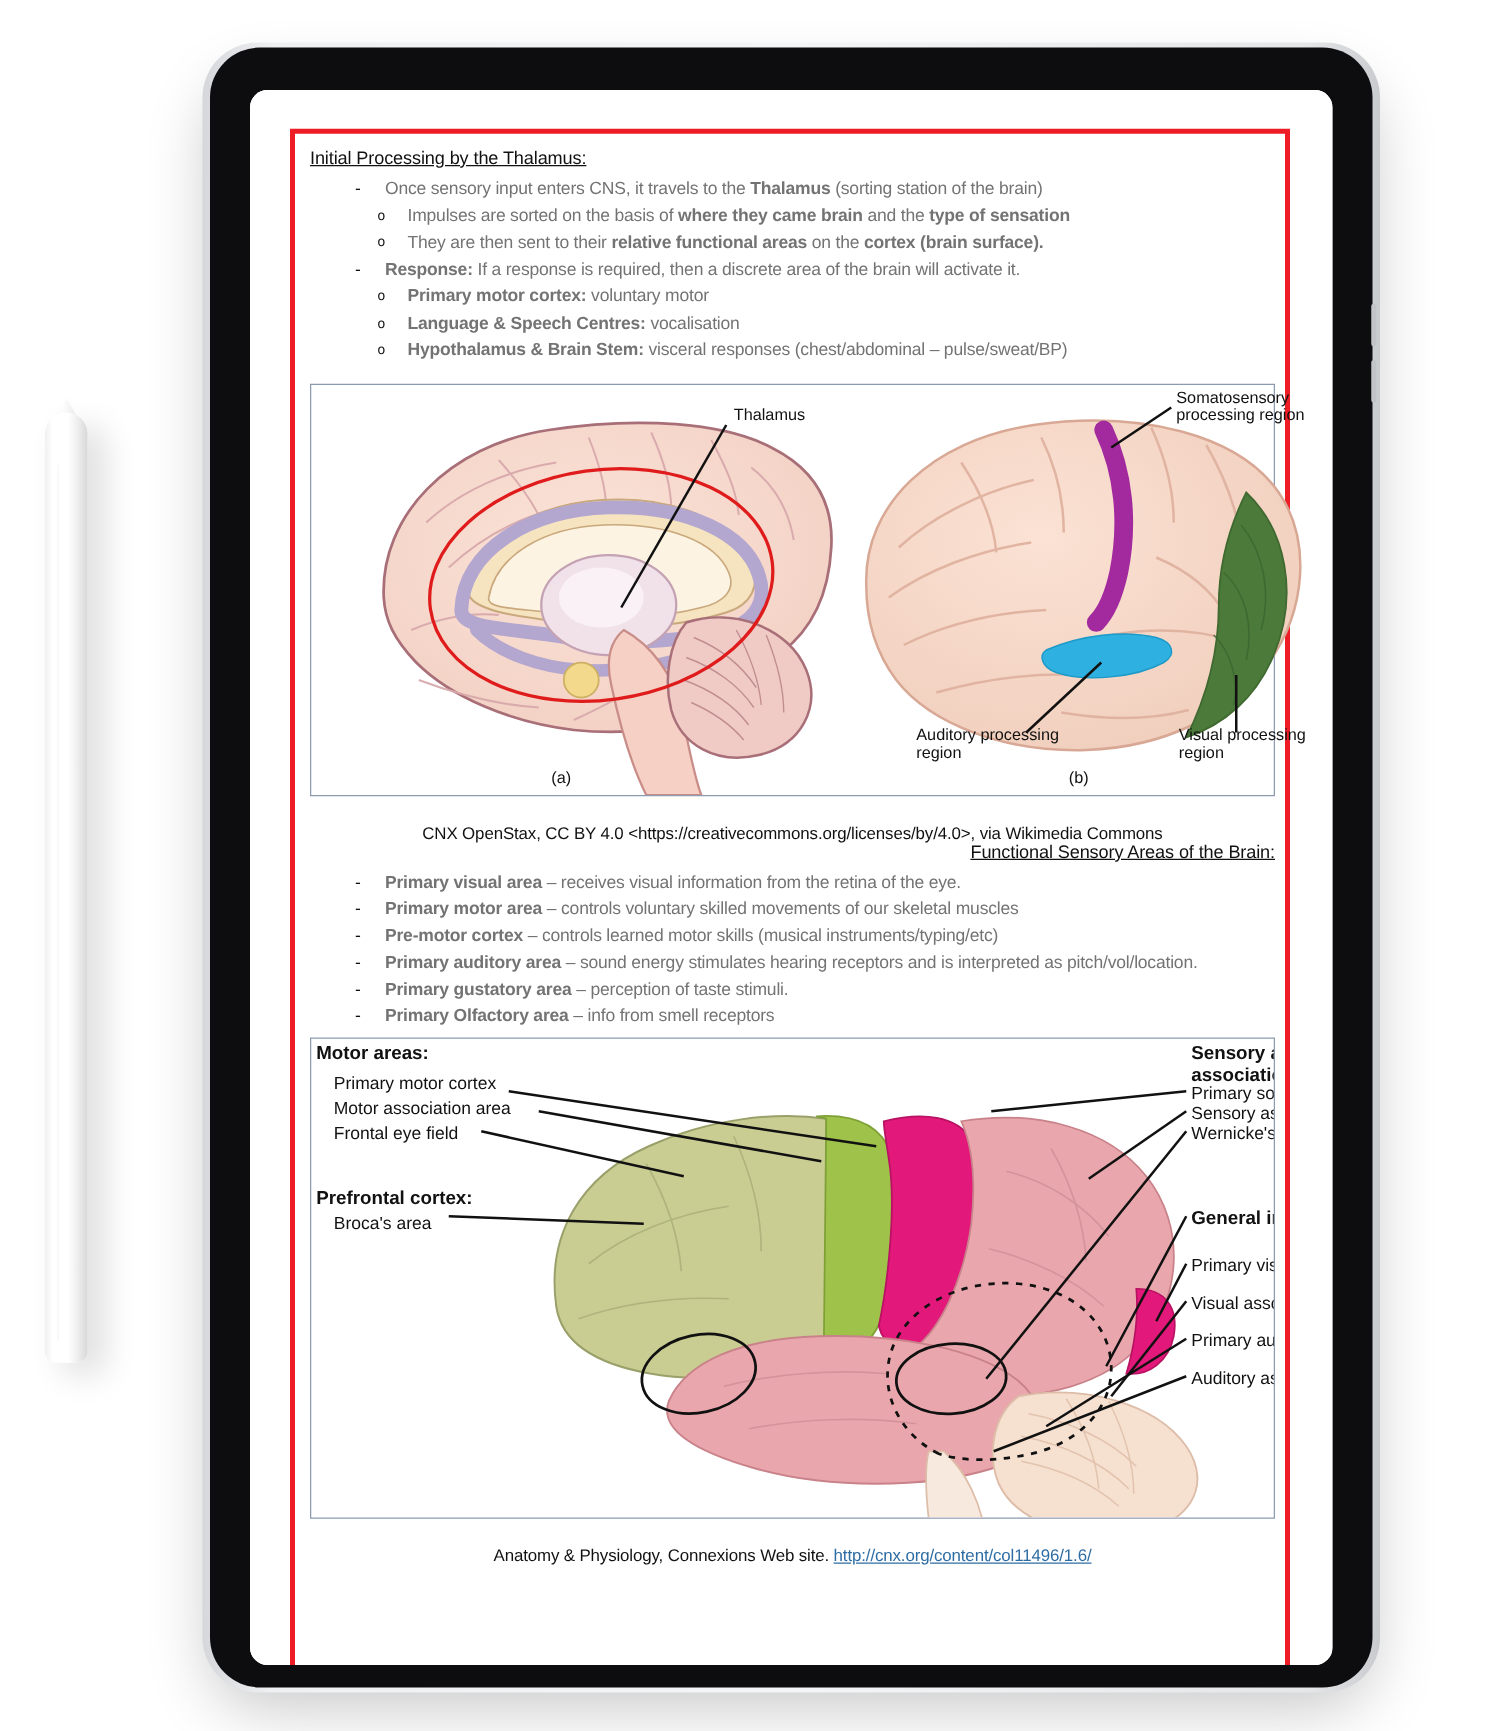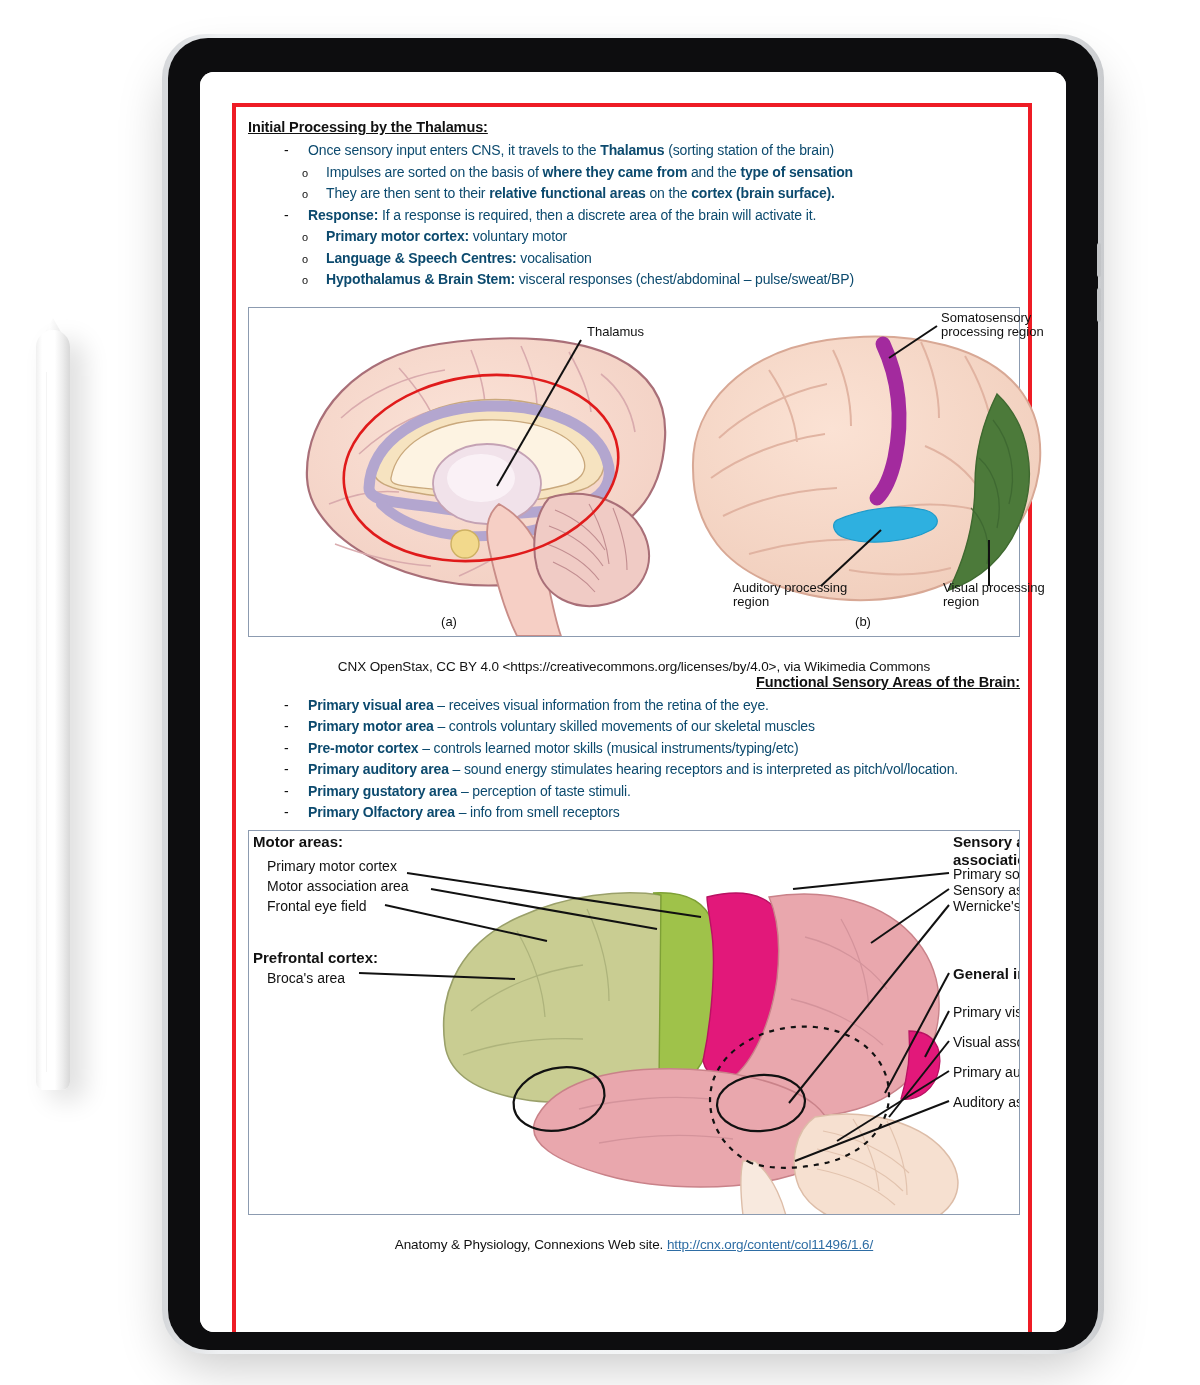"Initial Processing by the Thalamus:" .sec-title { font-weight: bold -> normal }
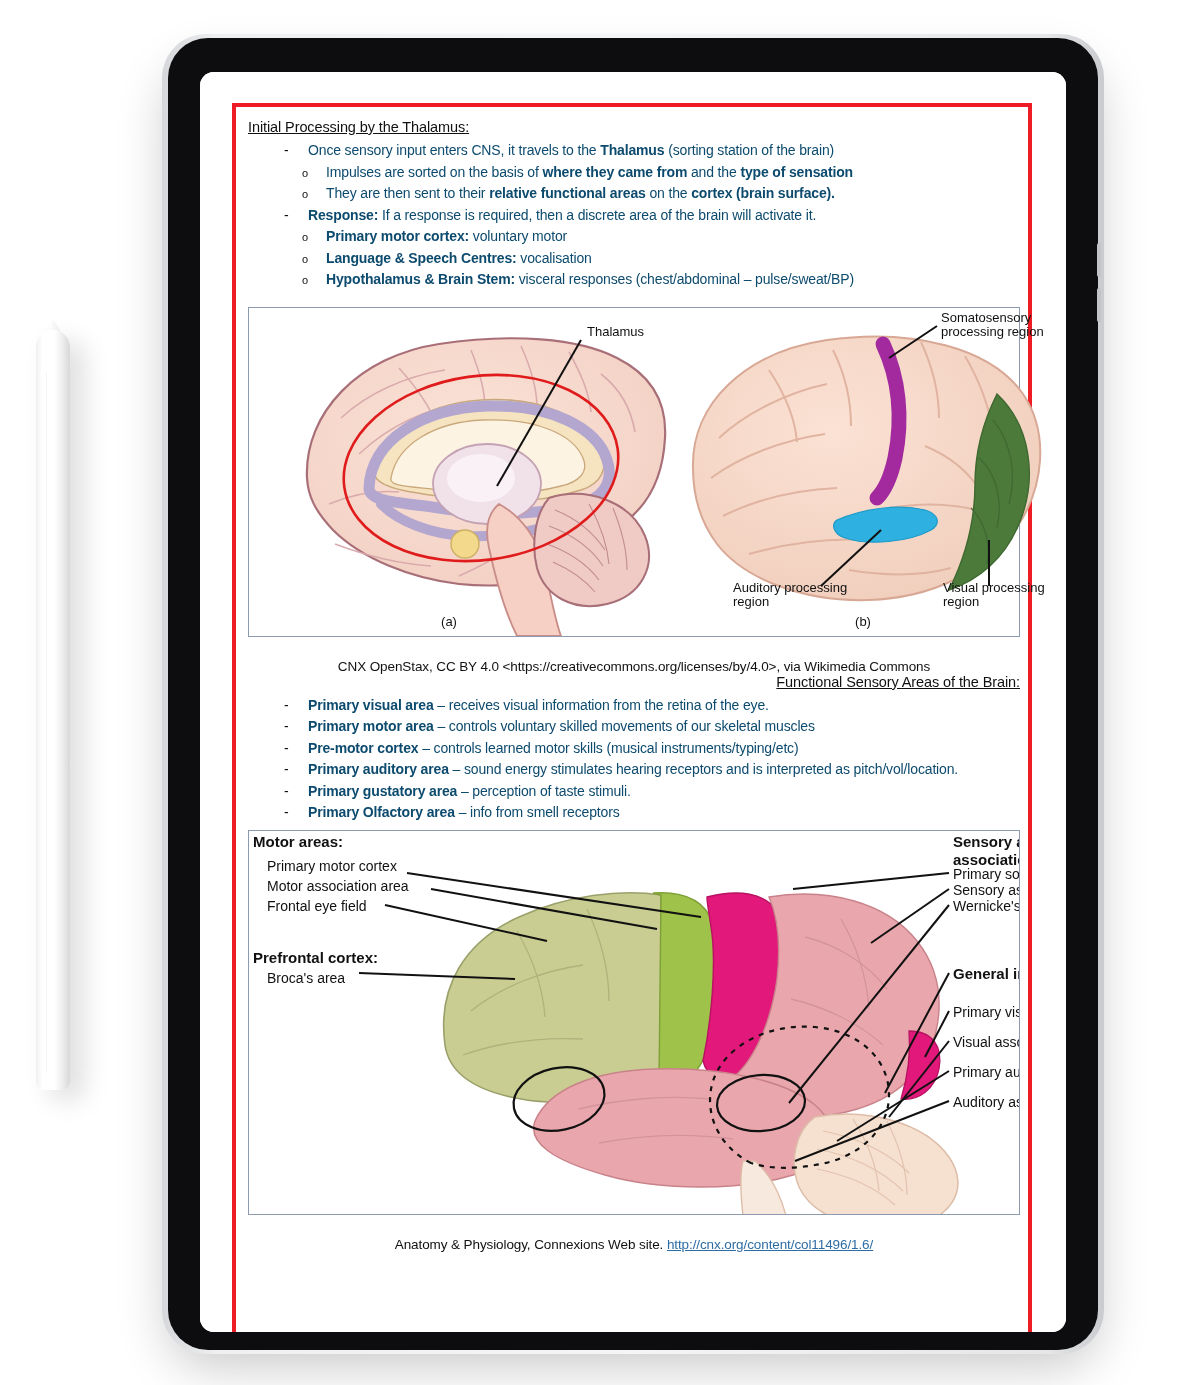"Once sensory input enters CNS," li.b1, li.b2 { color: #0c4a6e -> #737373 }
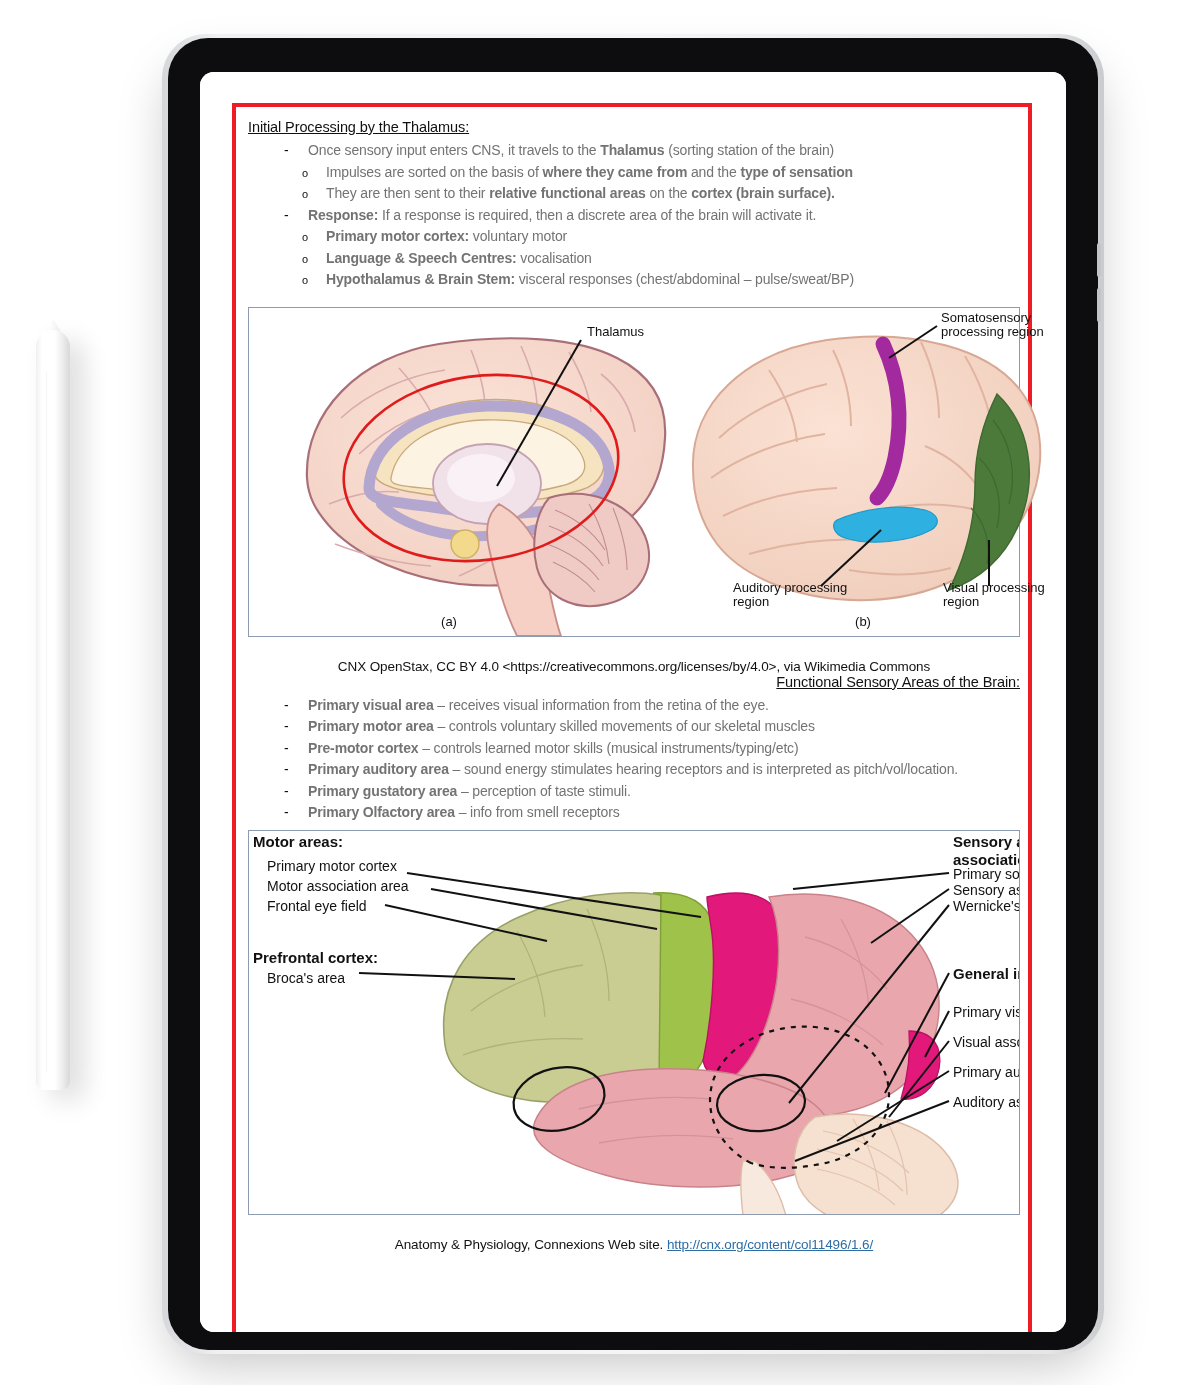"where they came from" span.bd { text: from -> brain }
